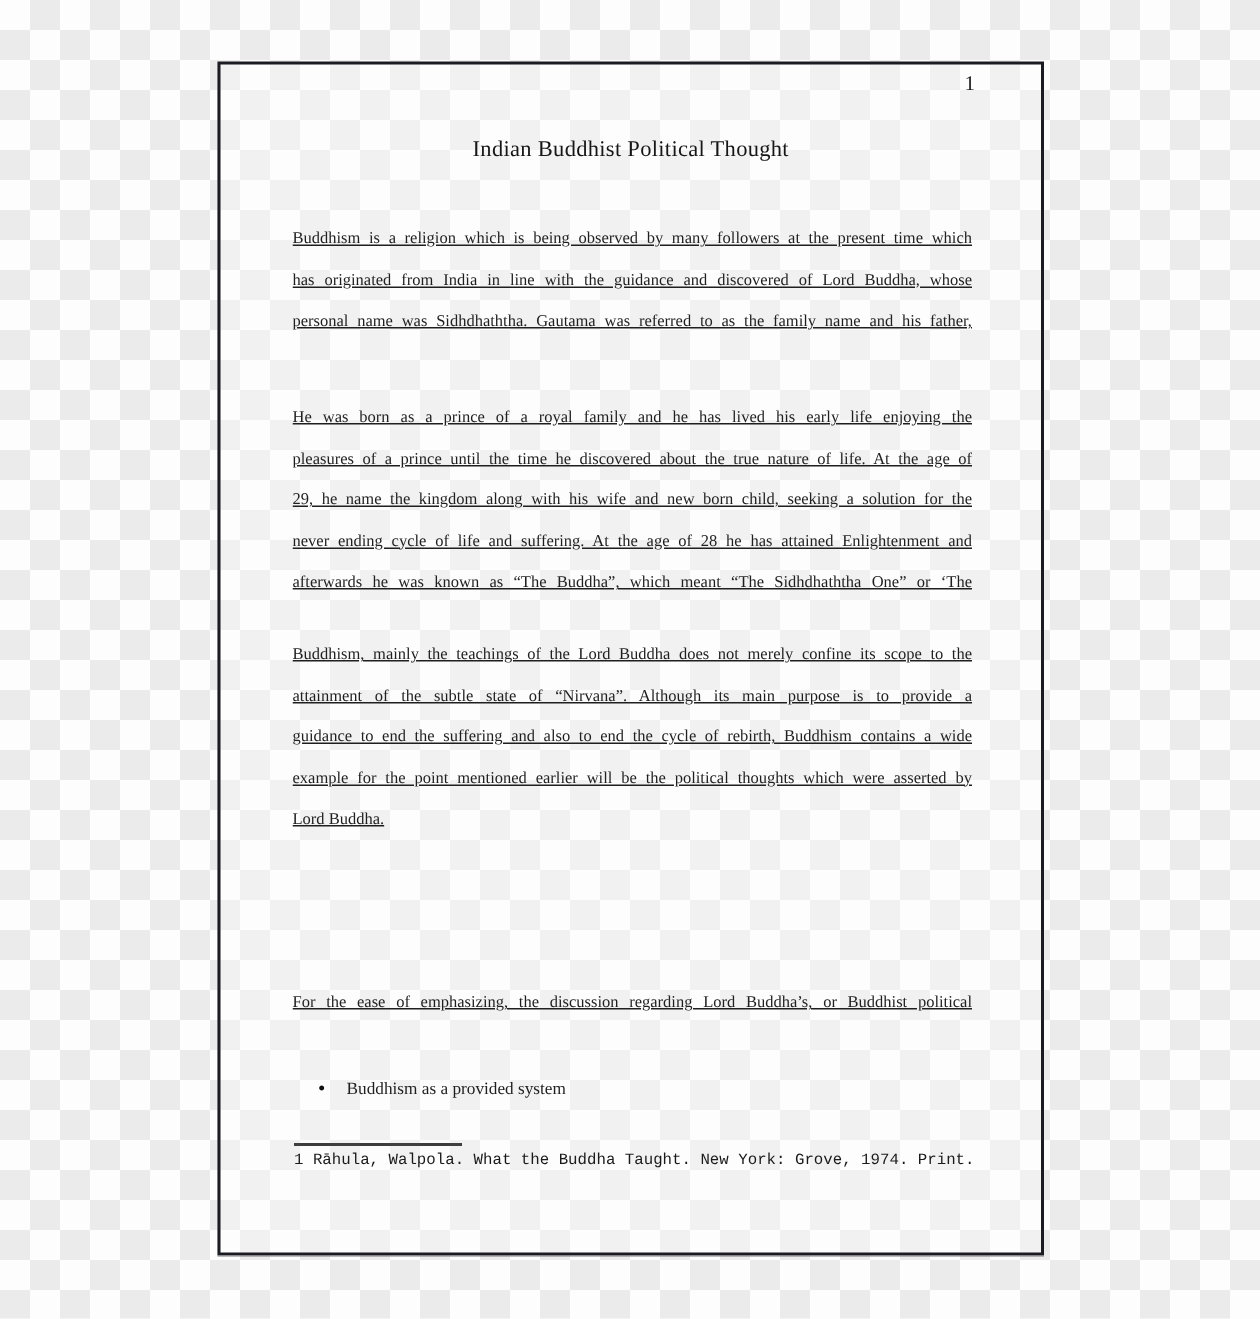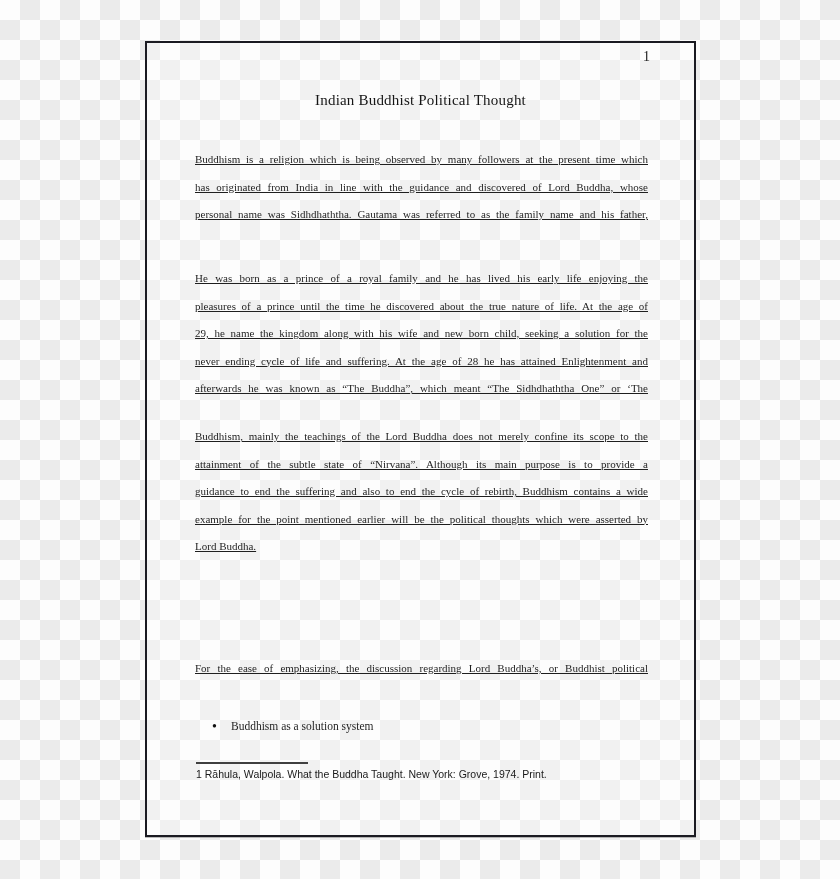"Buddhism as a solution system" li { text: solution -> provided }
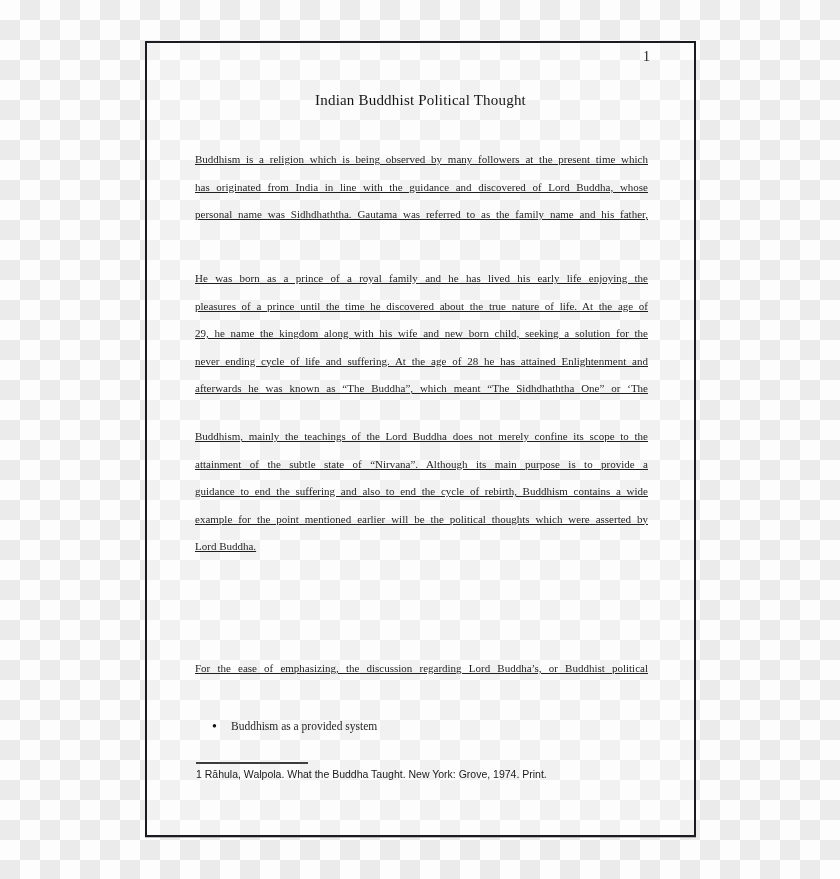"1 Rāhula, Walpola. What the" .footnote { font-family: Liberation Sans, sans-serif -> Liberation Mono, monospace }
